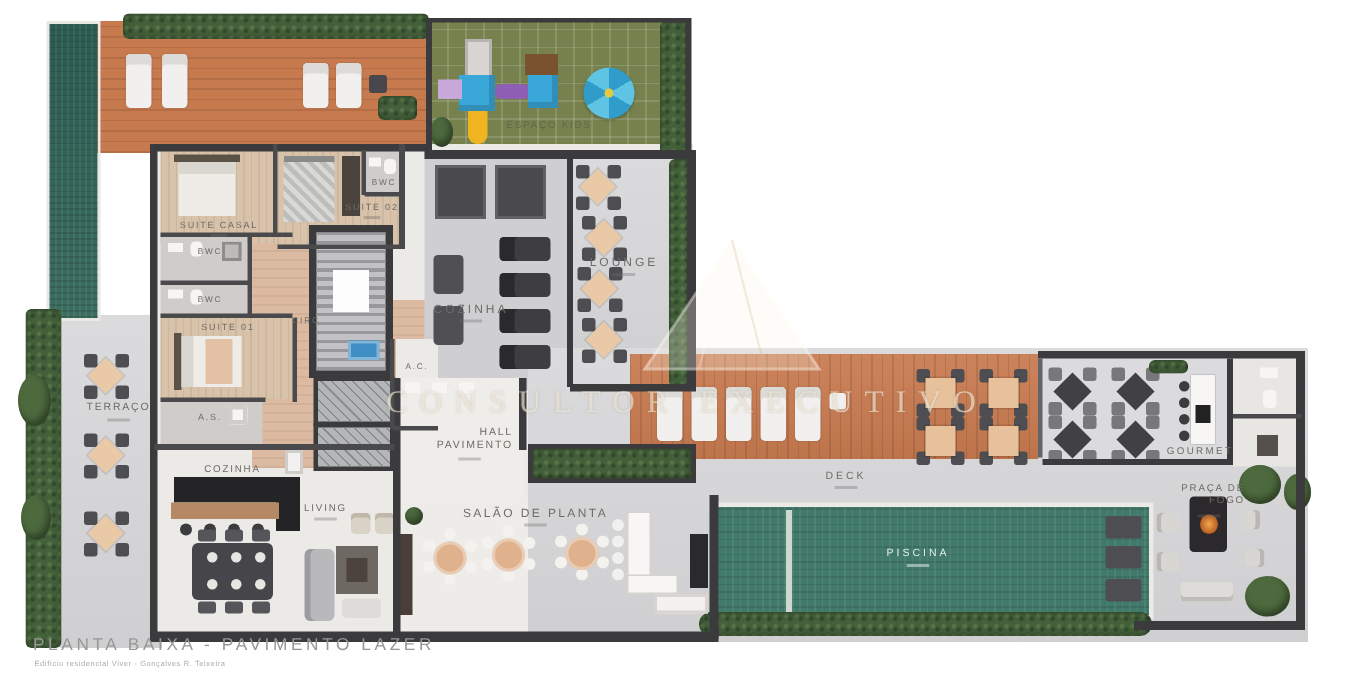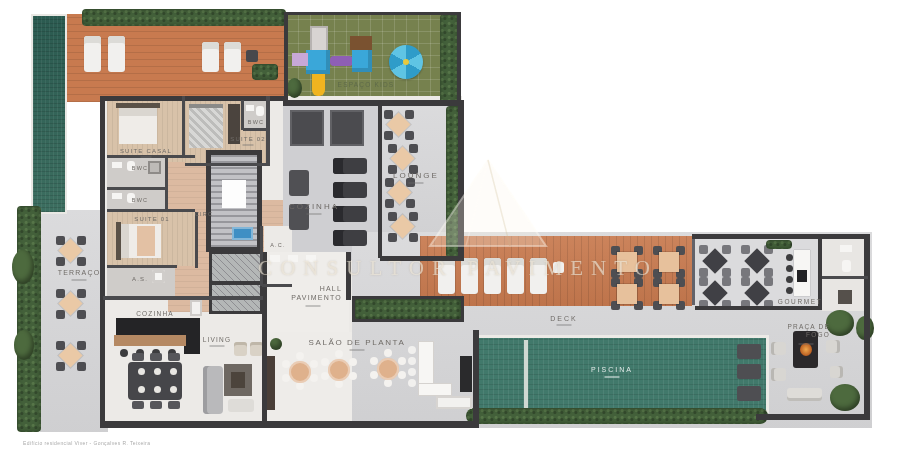"CONSULTOR PAVIMENTO" div.wmtext { text: PAVIMENTO -> EXECUTIVO }
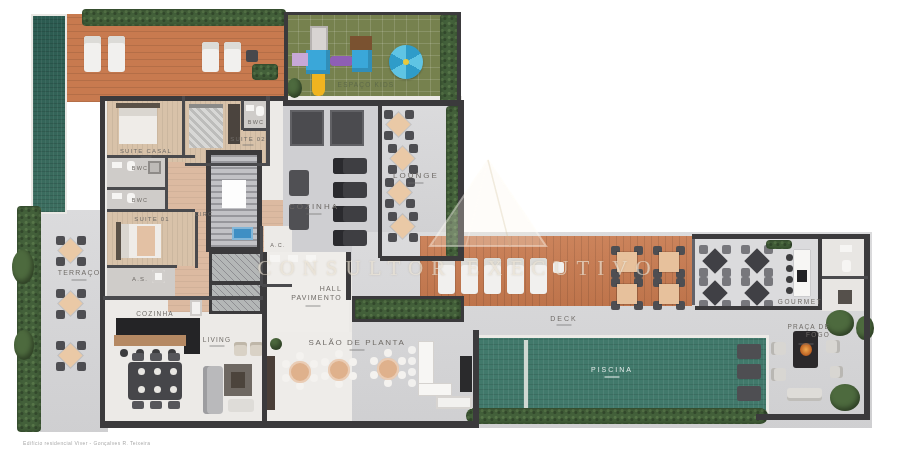"PLANTA BAIXA - PAVIMENTO LAZER" div.title { html: none -> <div>PLANTA BAIXA - PAVIMENTO LAZER</div> }
